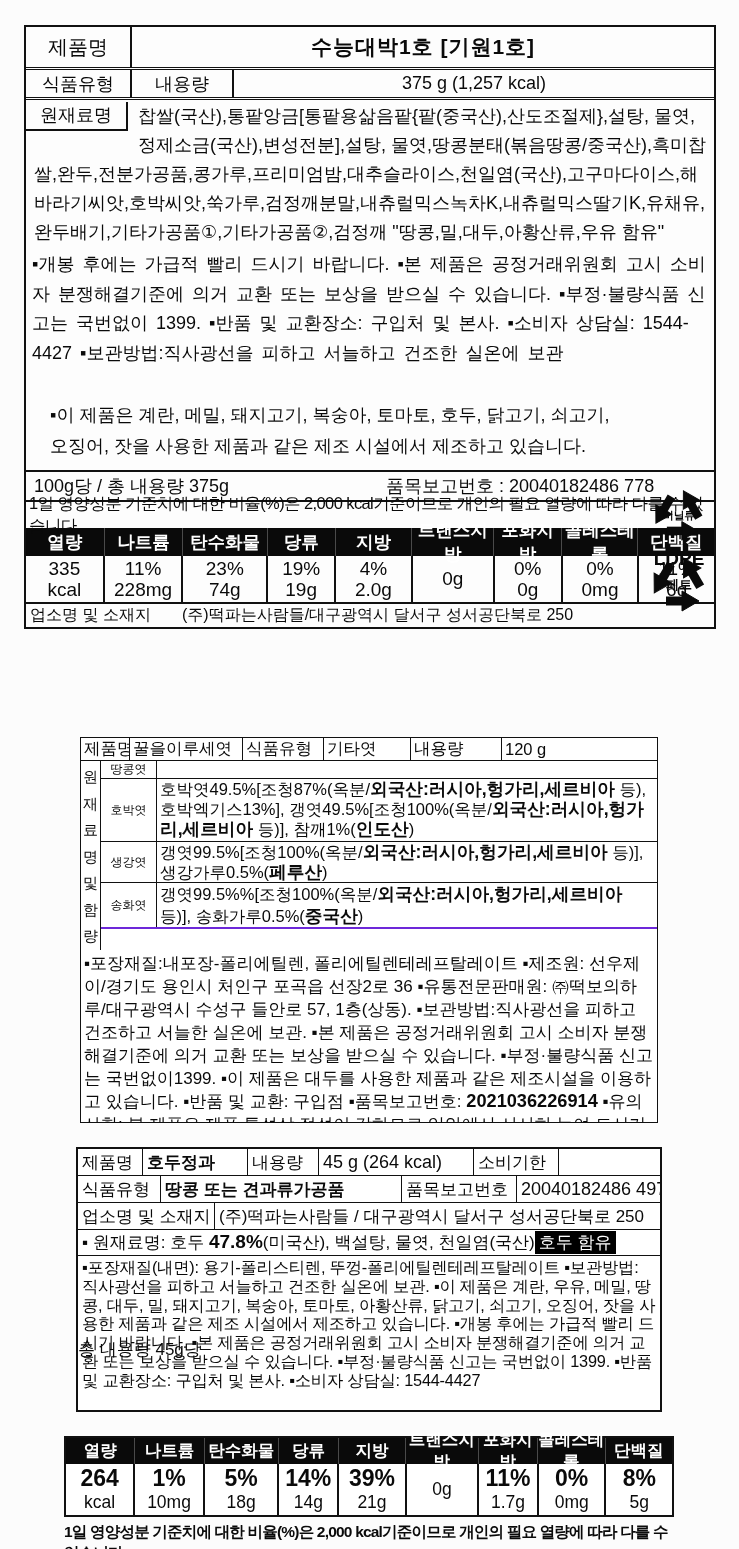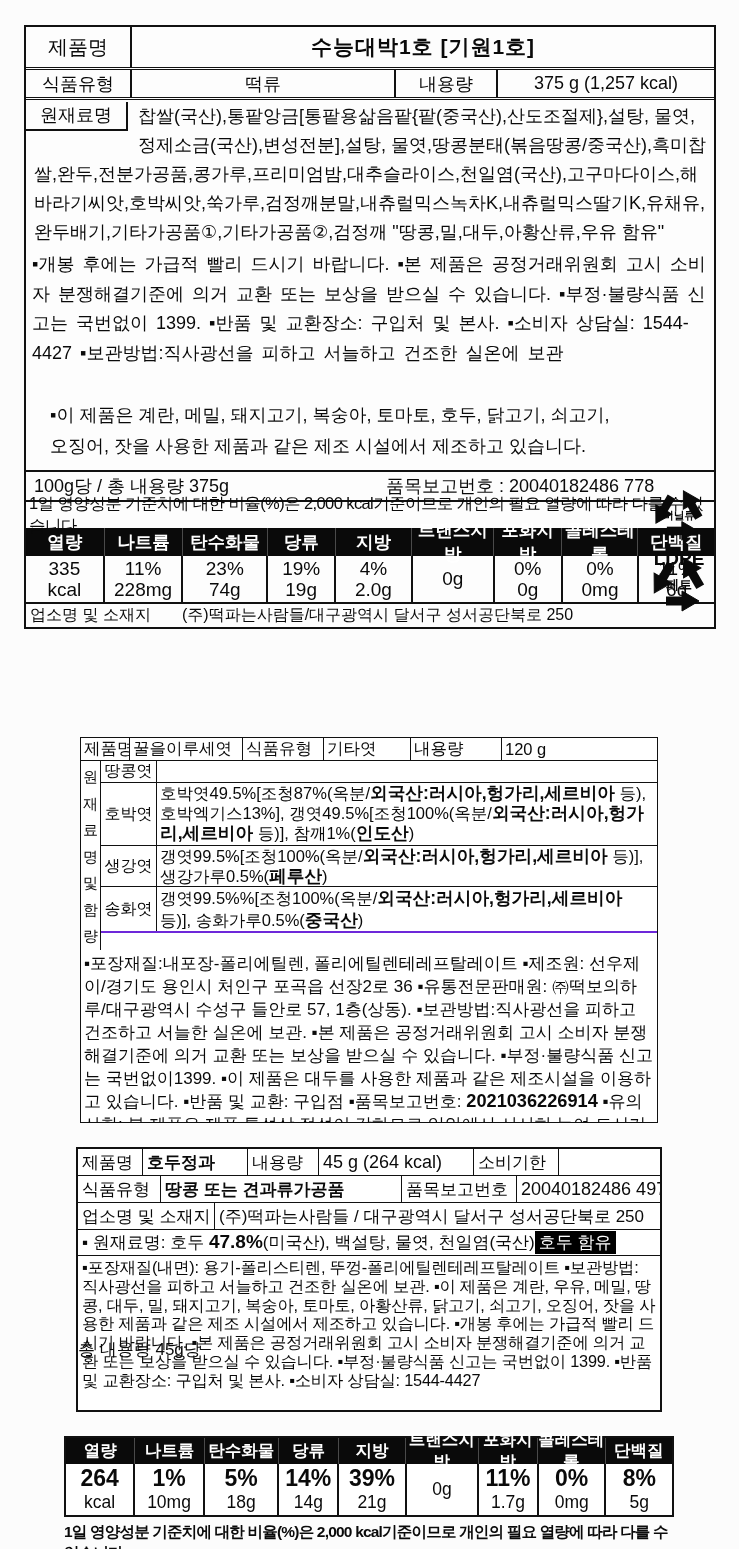"떡류" div.l1-type-value { html: <div>떡류</div> -> none }
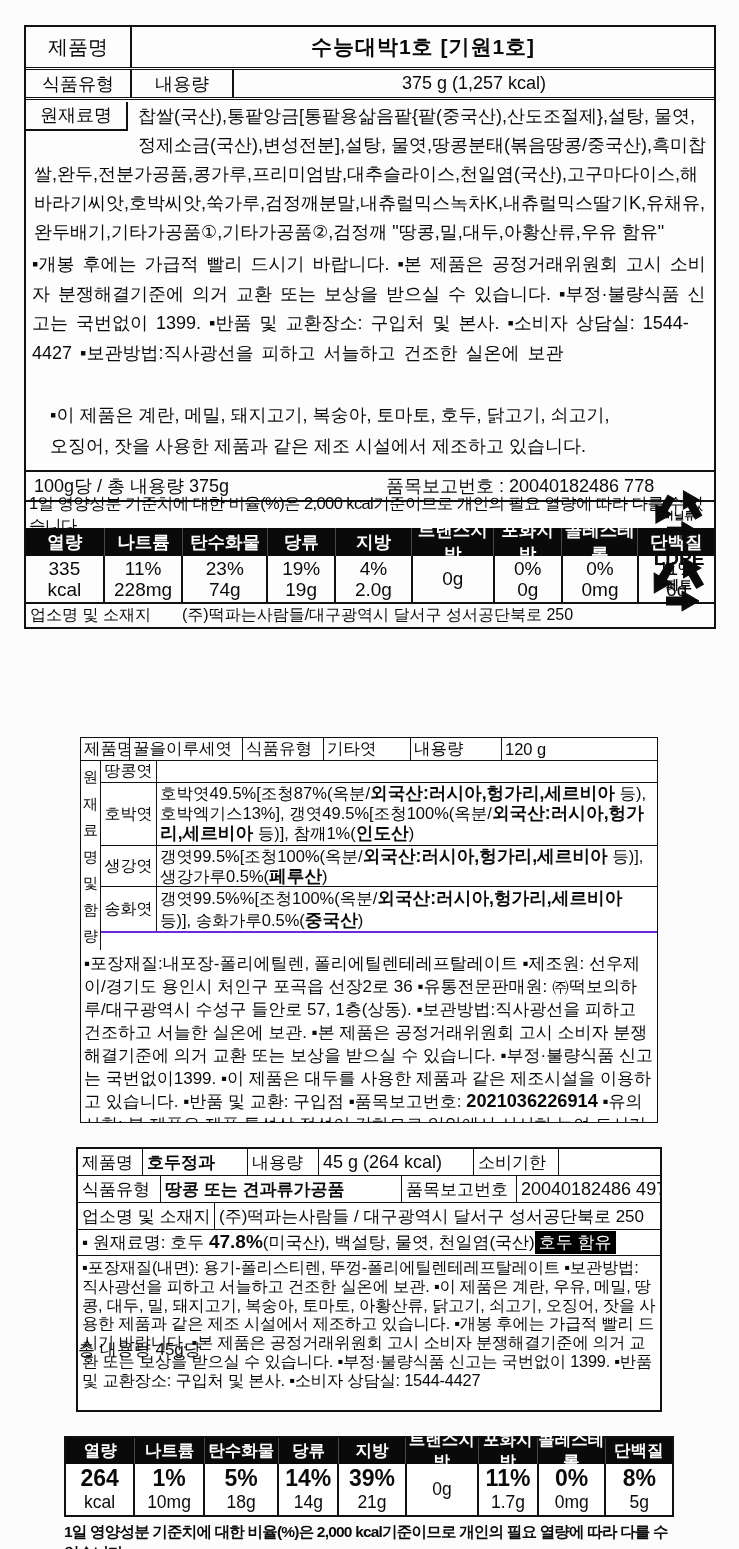"땅콩엿" .l2-sub { font-size: 16px -> 12px }
